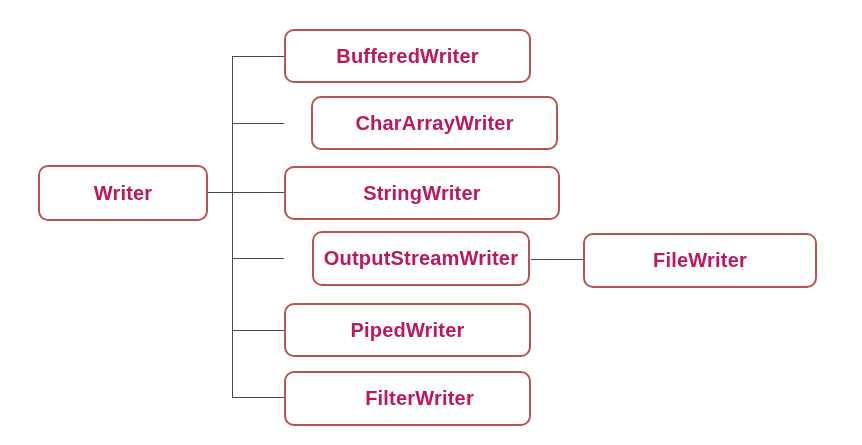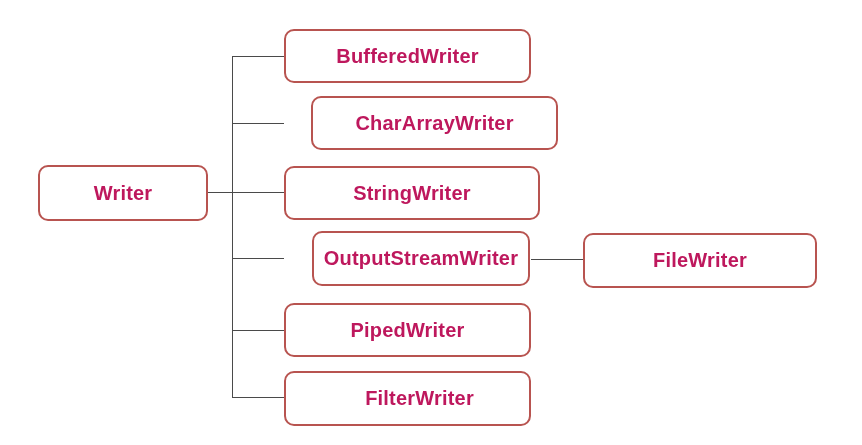"StringWriter" div.node { width: 256px -> 276px }
